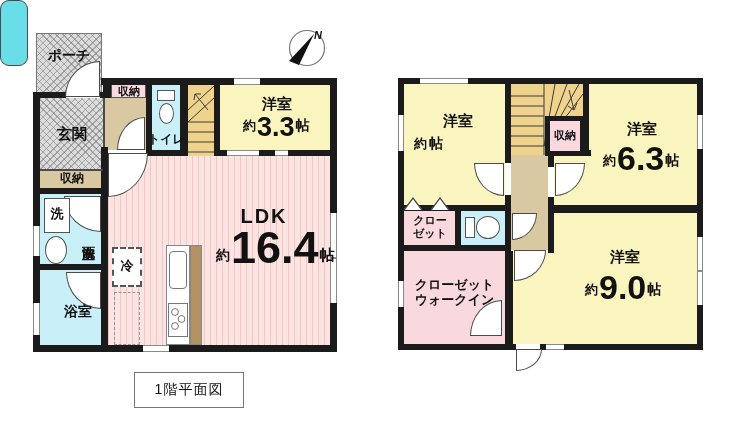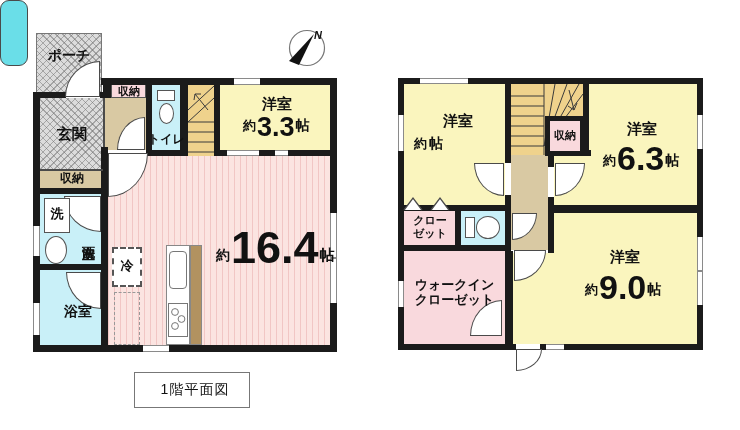"LDK" div.lbl { html: none -> <div>LDK</div> }
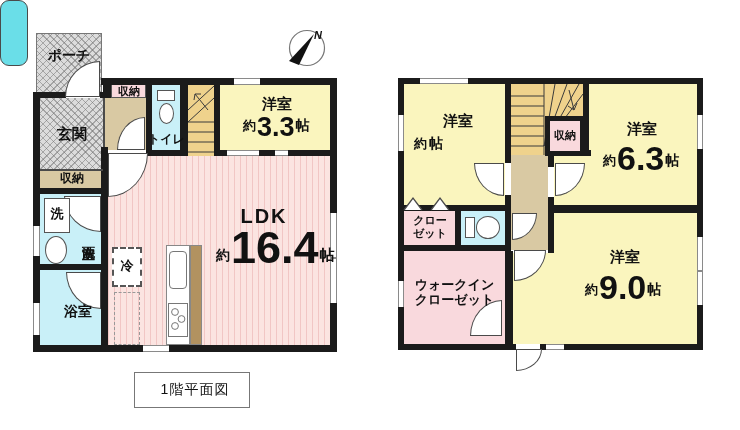"ウォークイン" span { order: before "クローゼット" -> after "クローゼット" }
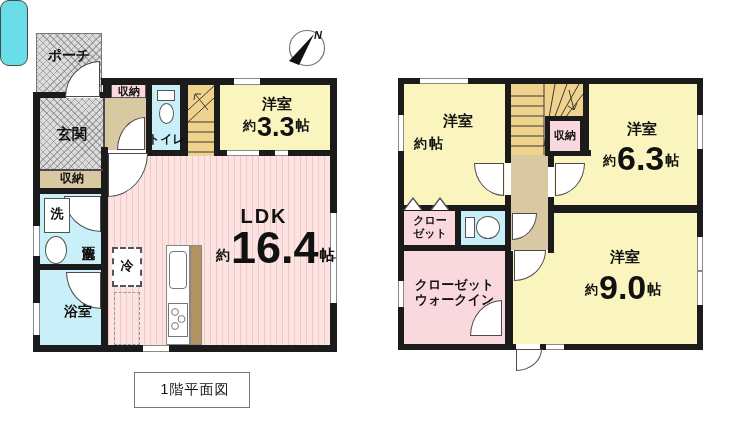"1階平面図" div.caption { padding-left: 6px -> none }
